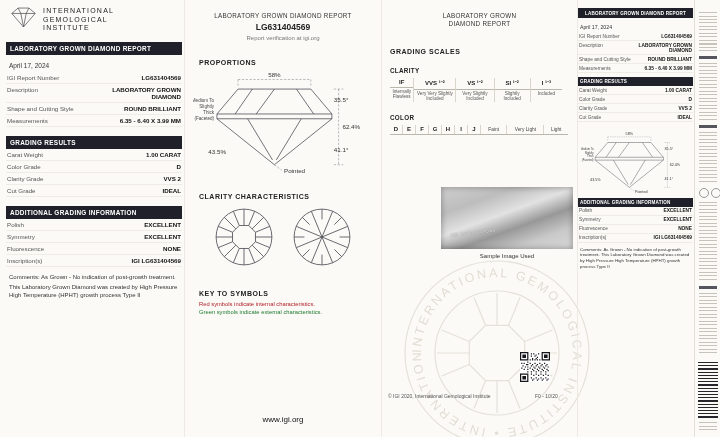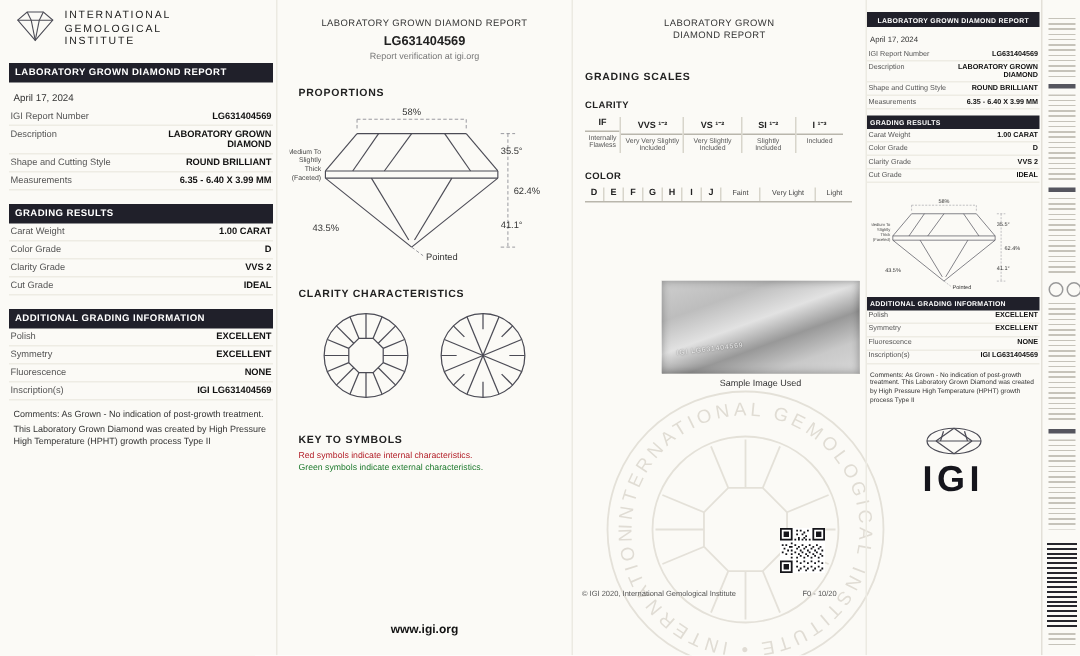"IGI" div.igi-logo { html: <div> <svg> <g> <ellipse></ellipse> <line></line> <line></line> <line></line> <line></line> <line></line> <line></line> <line></line> </g> </svg> <div>IGI</div> </div> -> none }
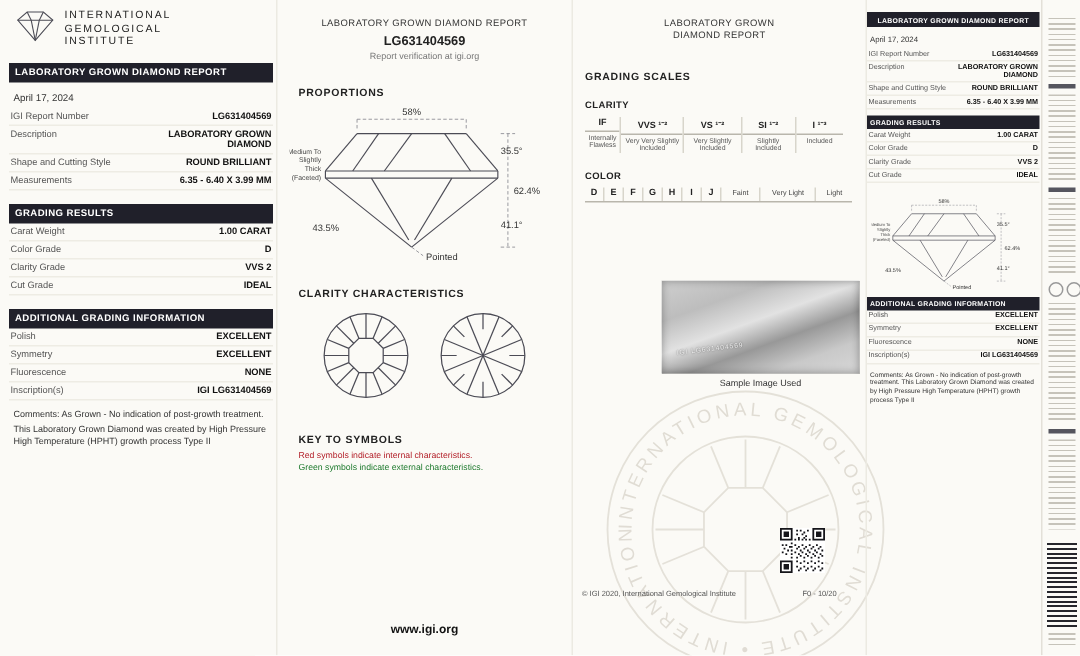"www.igi.org" .website { font-weight: bold -> normal }
